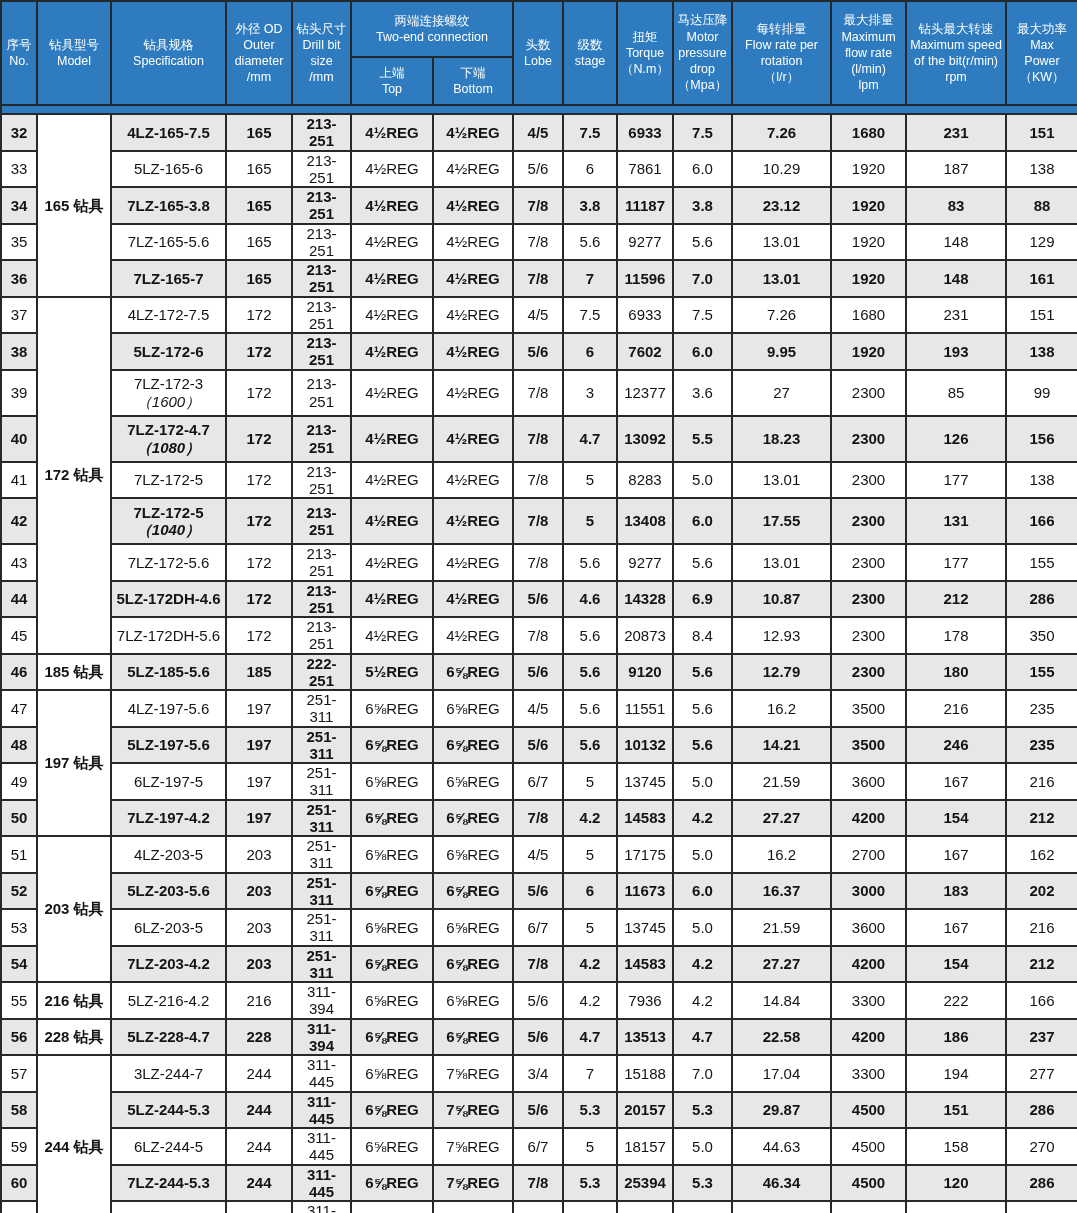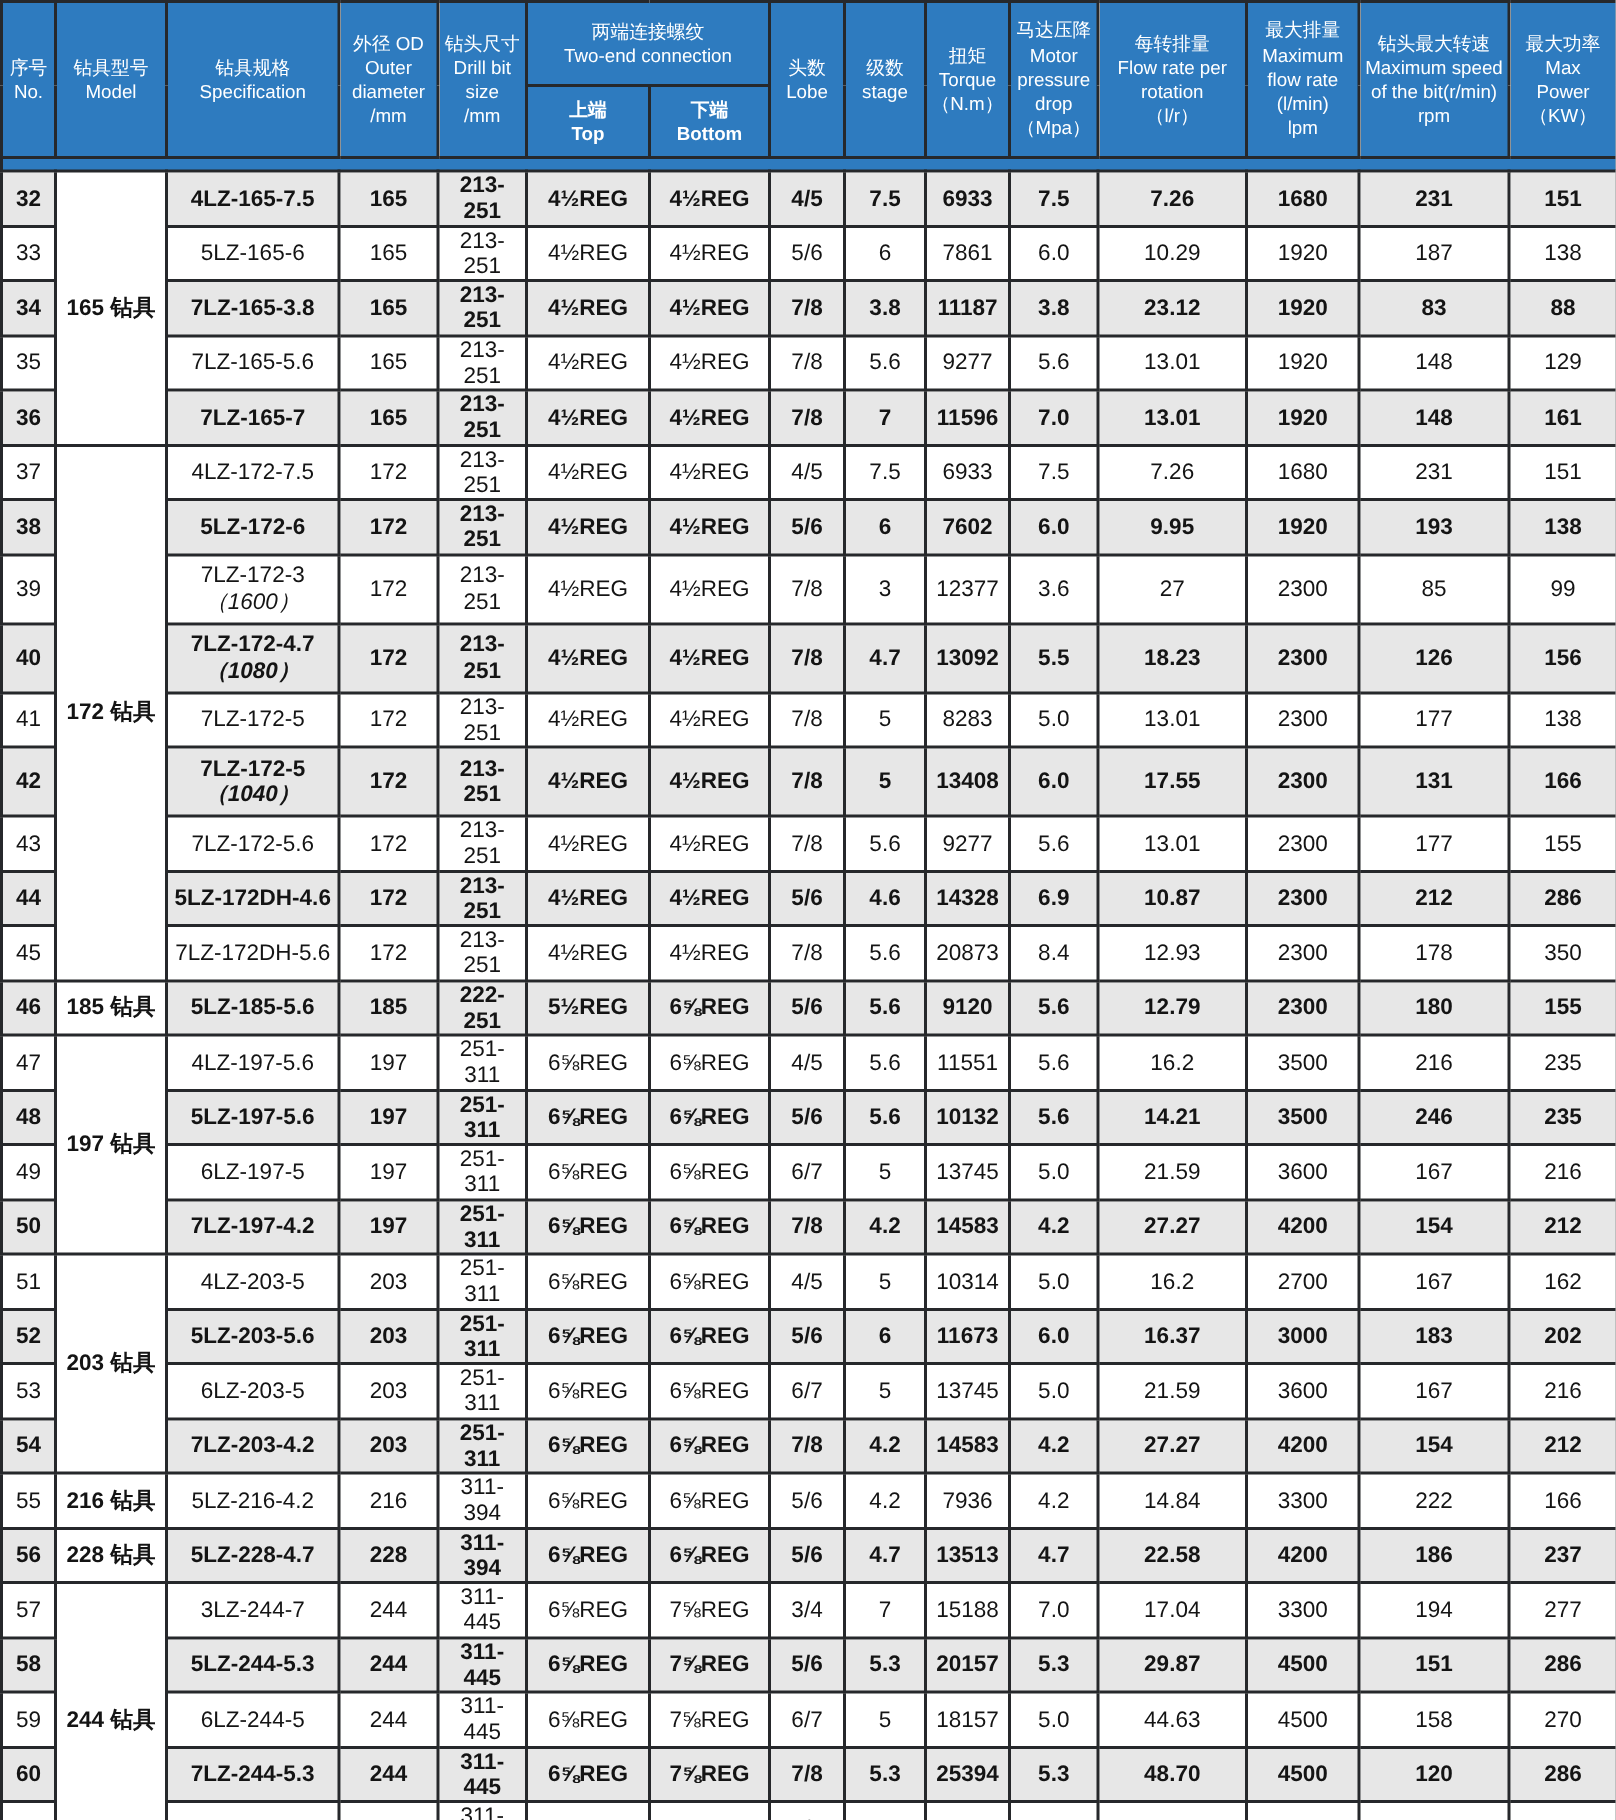"上端" thead tr.h2 th { font-weight: bold -> none }
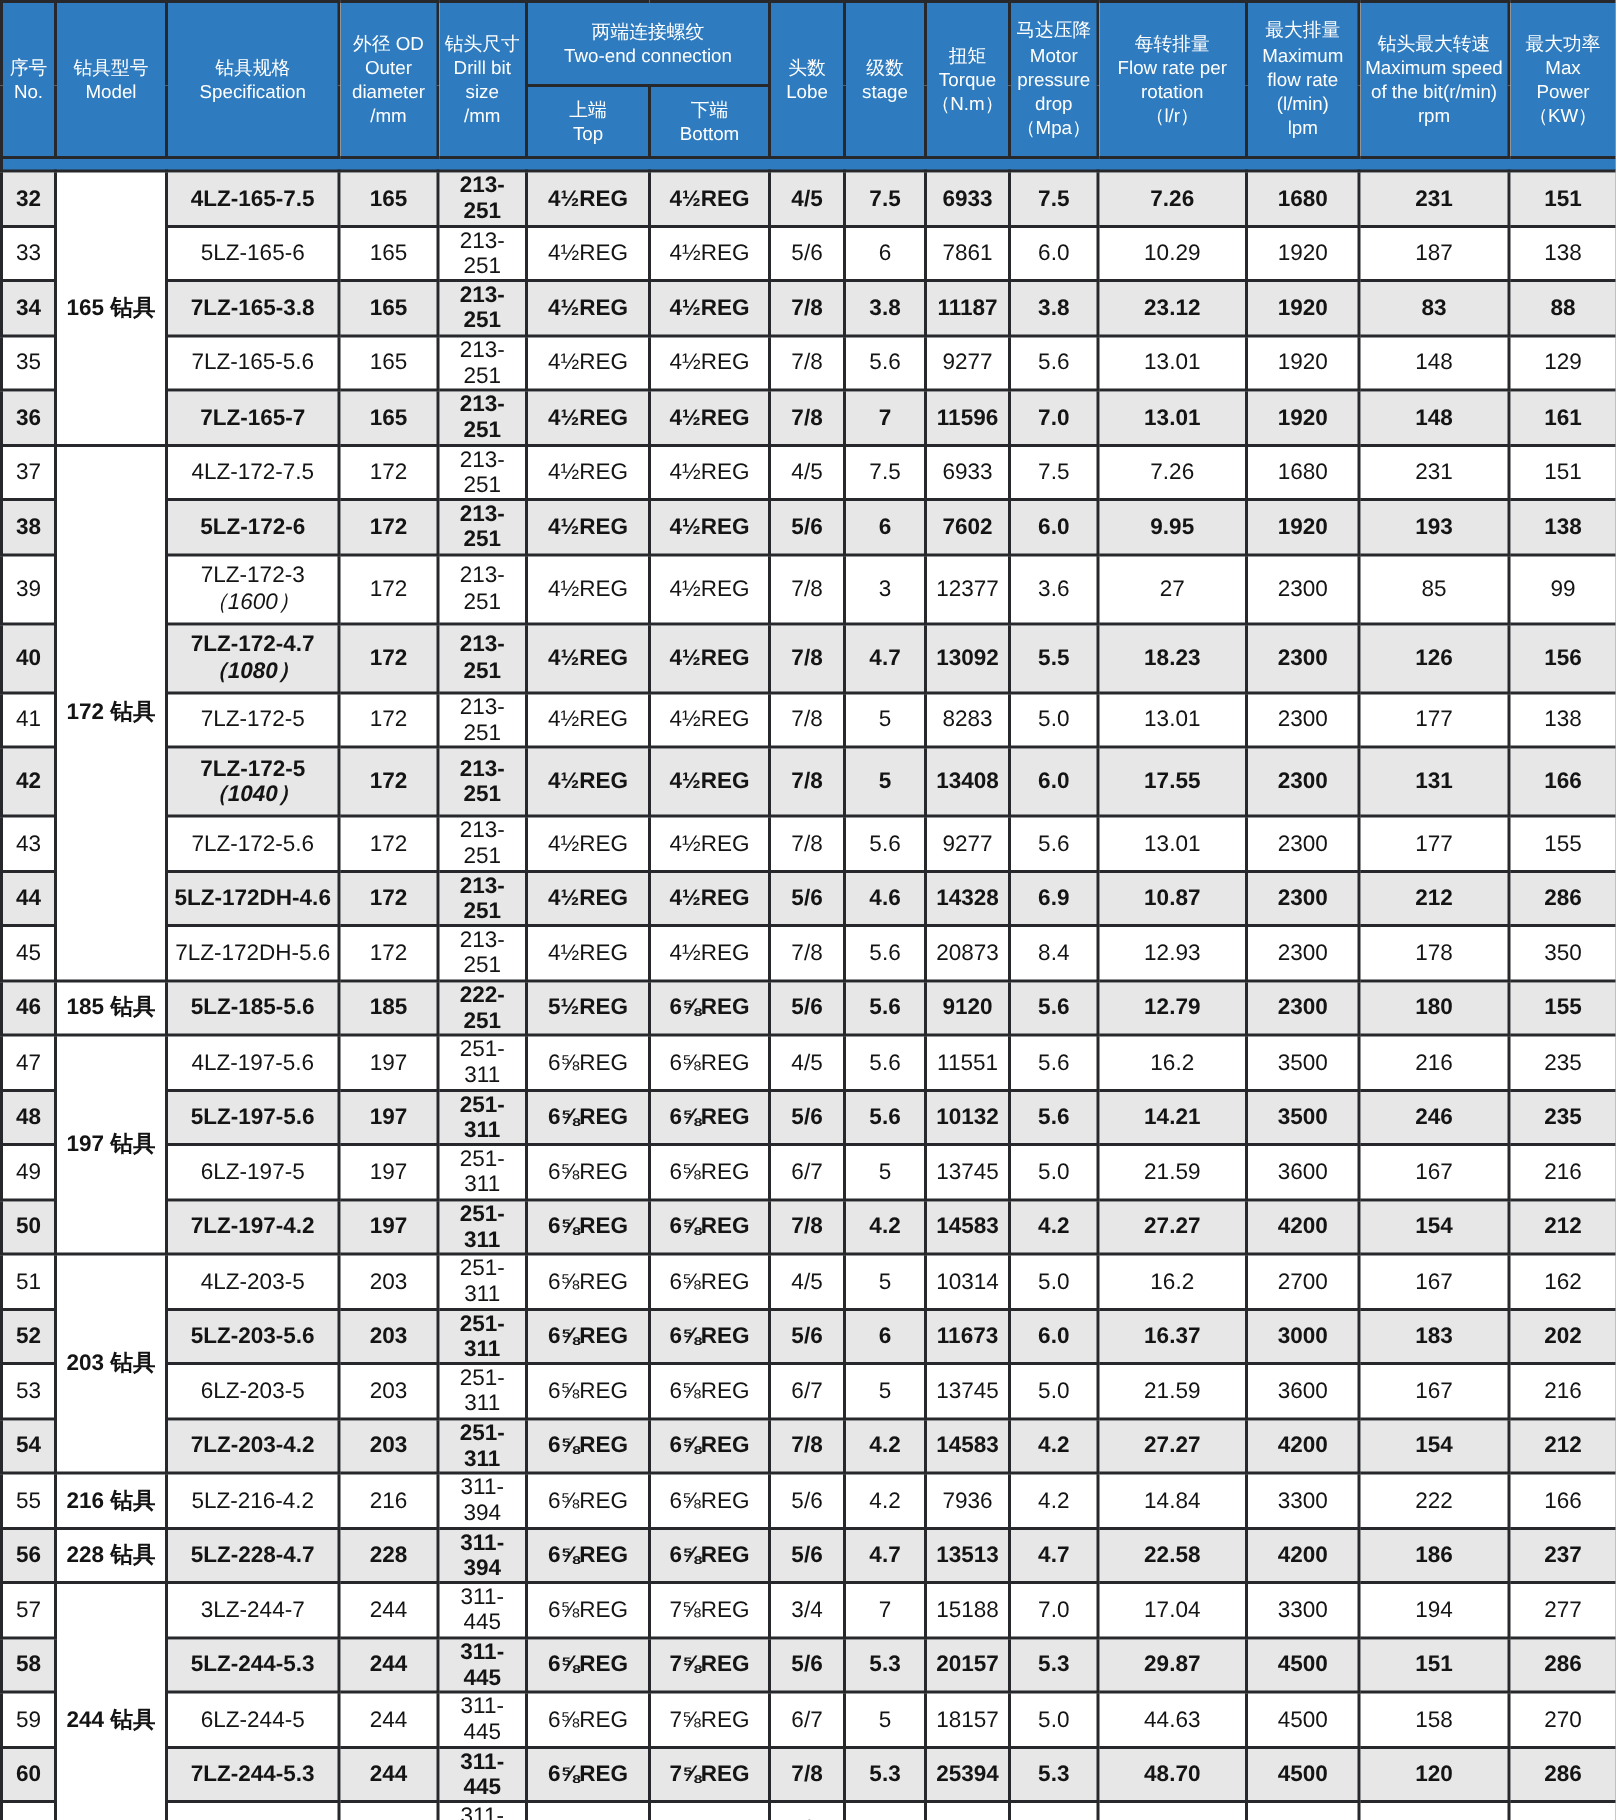"10314" td { text: 10314 -> 17175 }
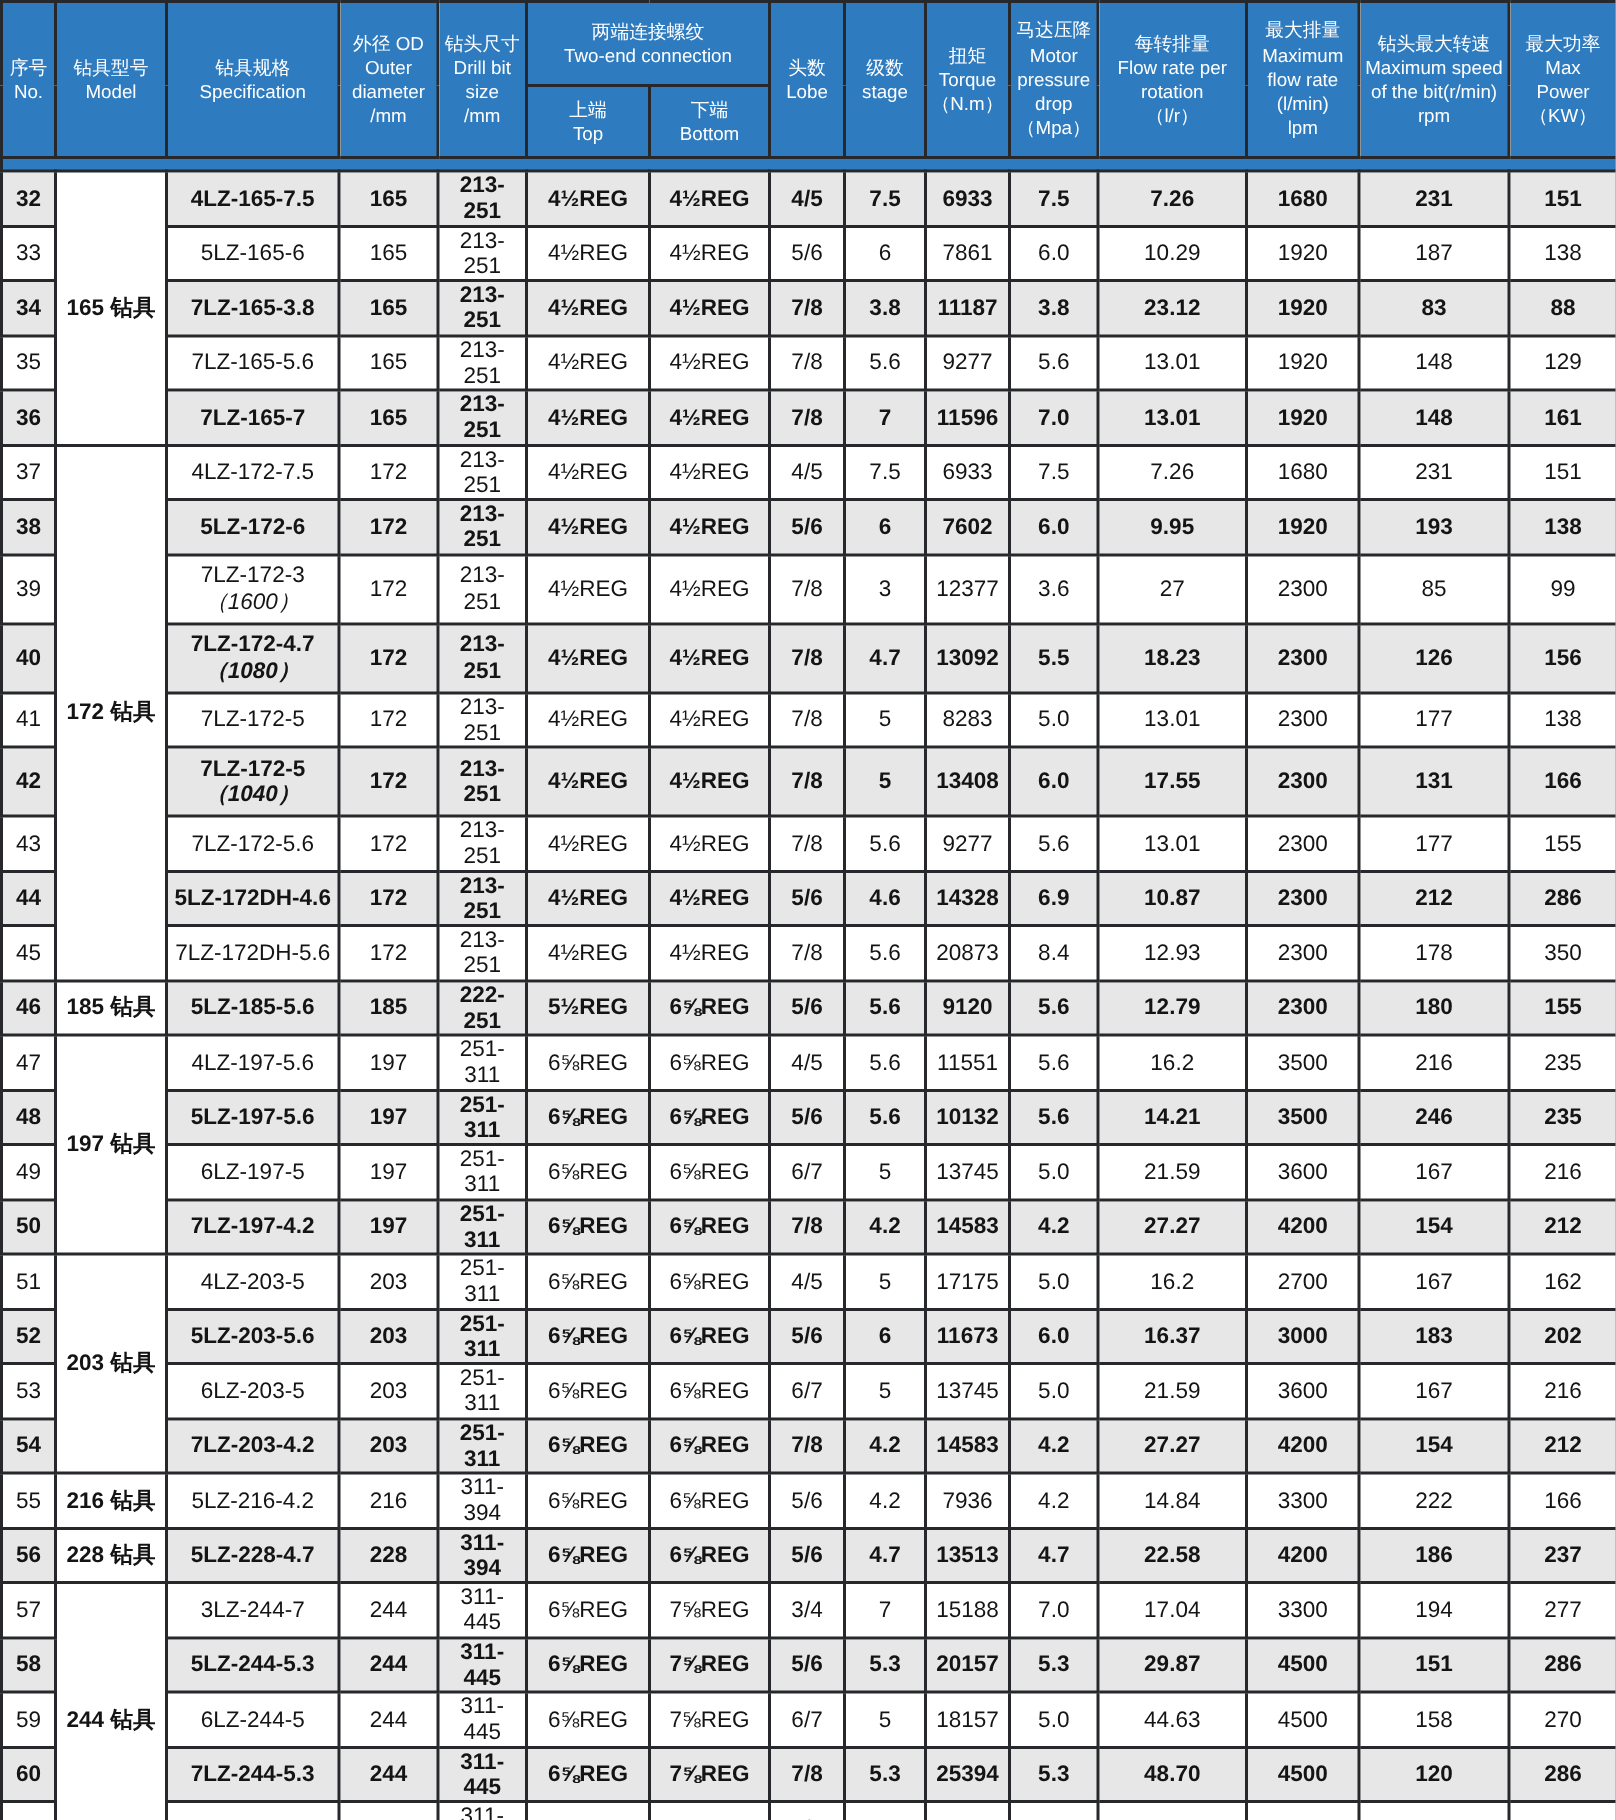"48.70" td { text: 48.70 -> 46.34 }
